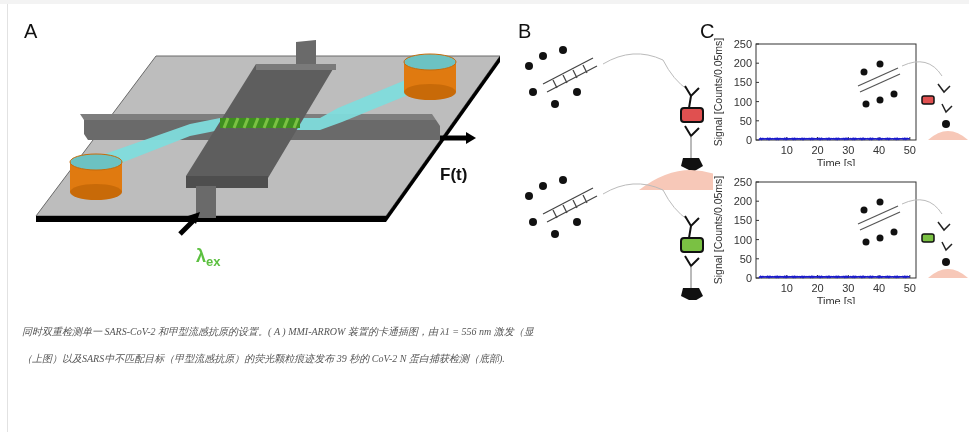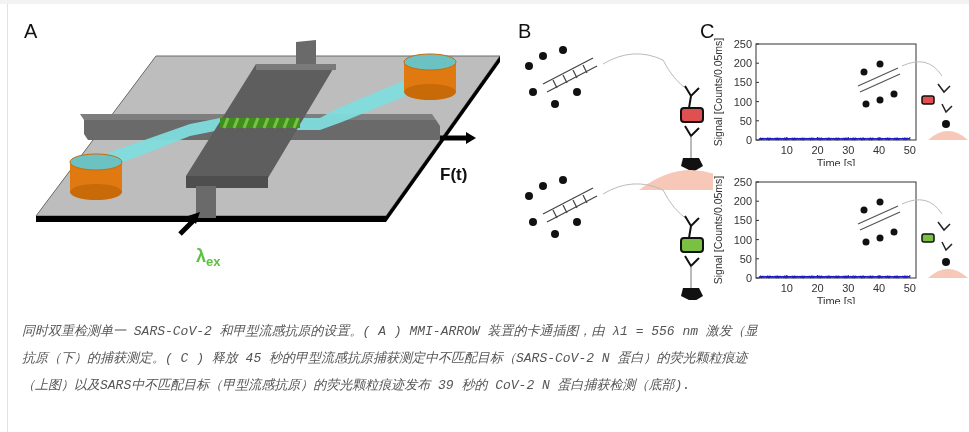"同时双重检测单一 SARS-CoV-2 和甲型流感抗原的设置。( A )" .caption { font-family: Liberation Mono, monospace -> Liberation Serif, serif; font-size: 13px -> 10px }
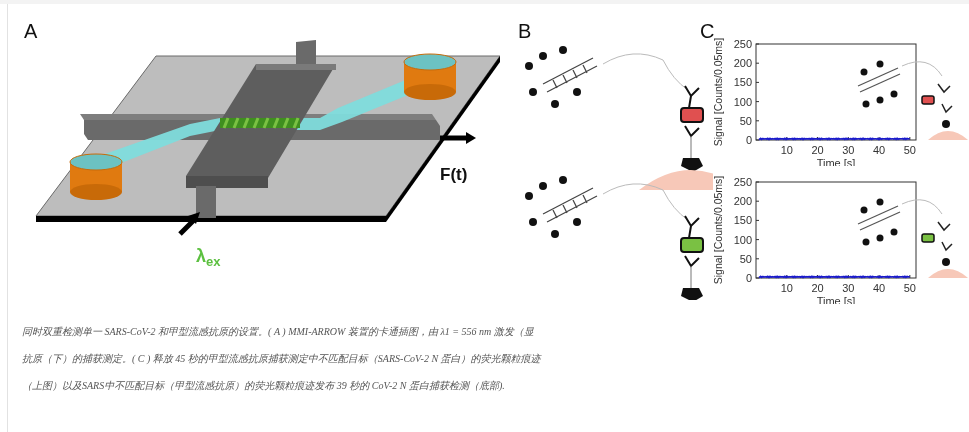"抗原（下）的捕获测定。( C ) 释放 45" p { html: <p>抗原（下）的捕获测定。( C ) 释放 45 秒的甲型流感抗原捕获测定中不匹配目标（SARS-CoV-2 N 蛋白）的荧光颗粒痕迹</p> -> none }
